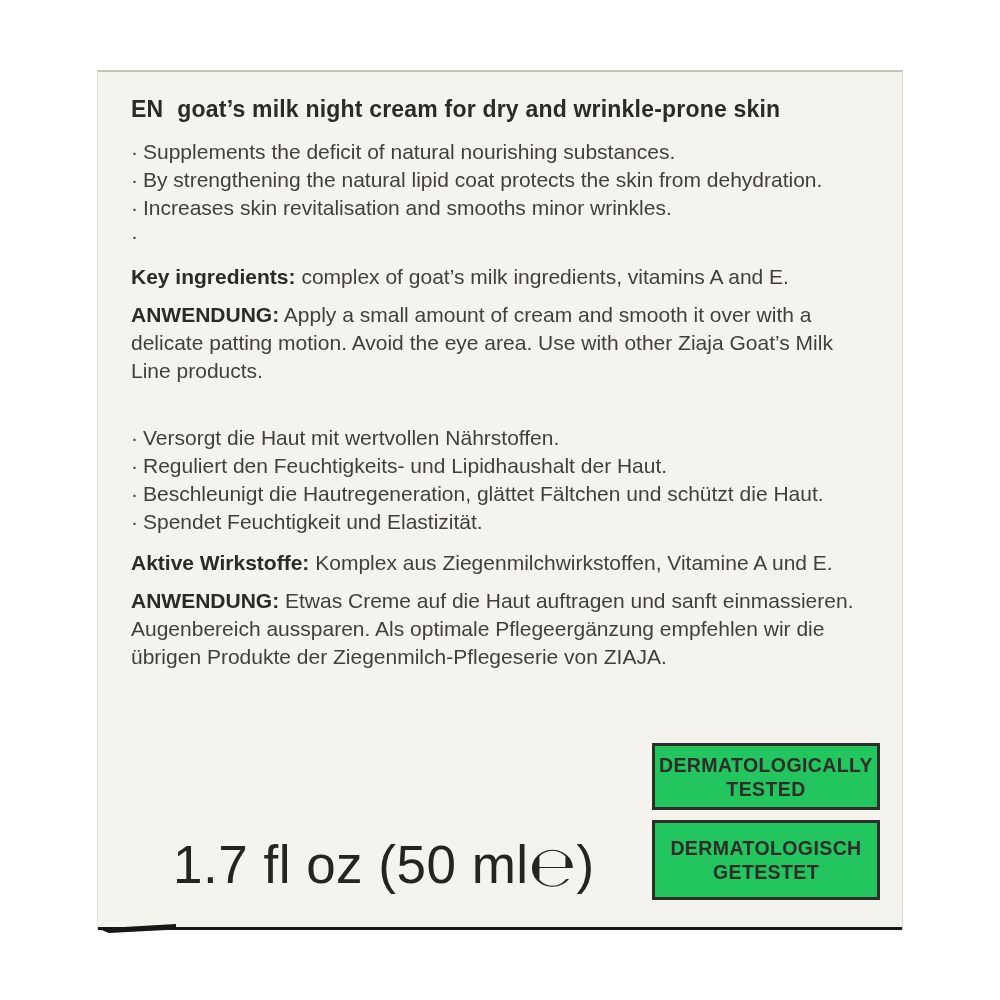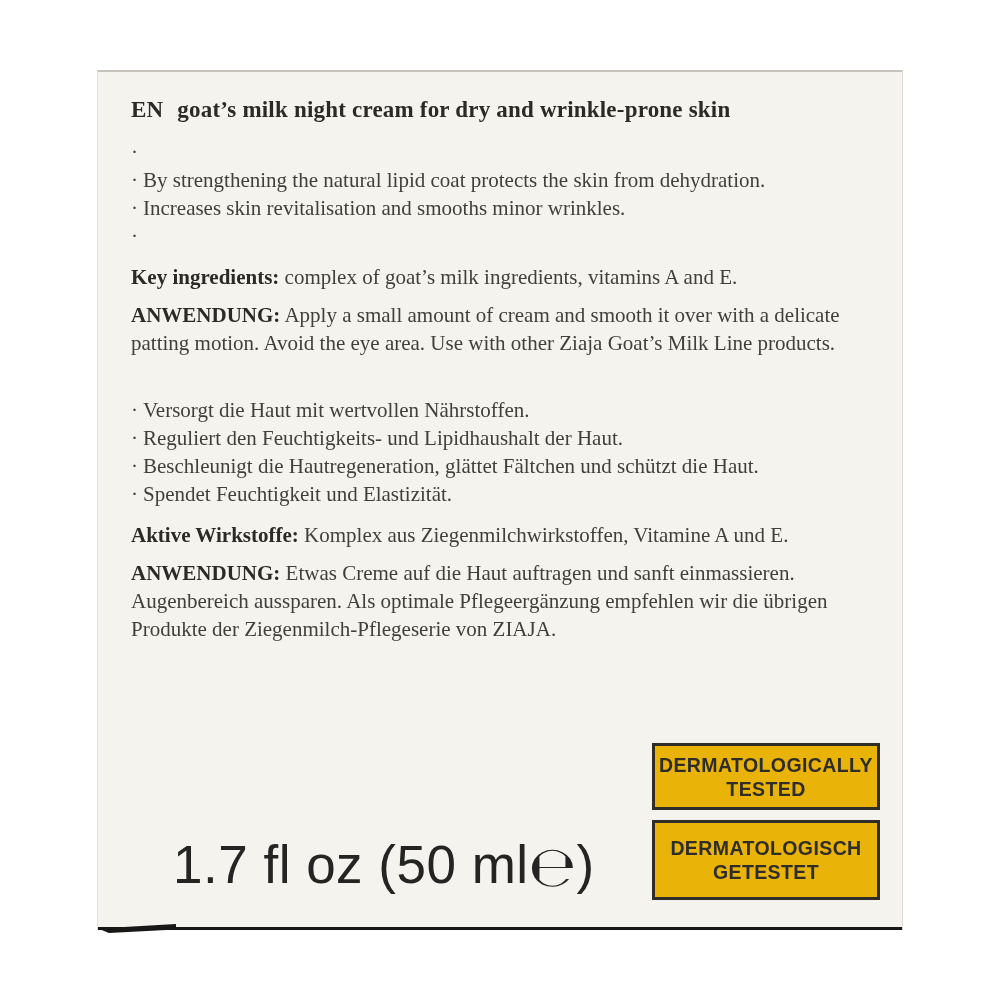"EN goat’s milk night cream" .label-content { font-family: Liberation Serif, serif -> none }
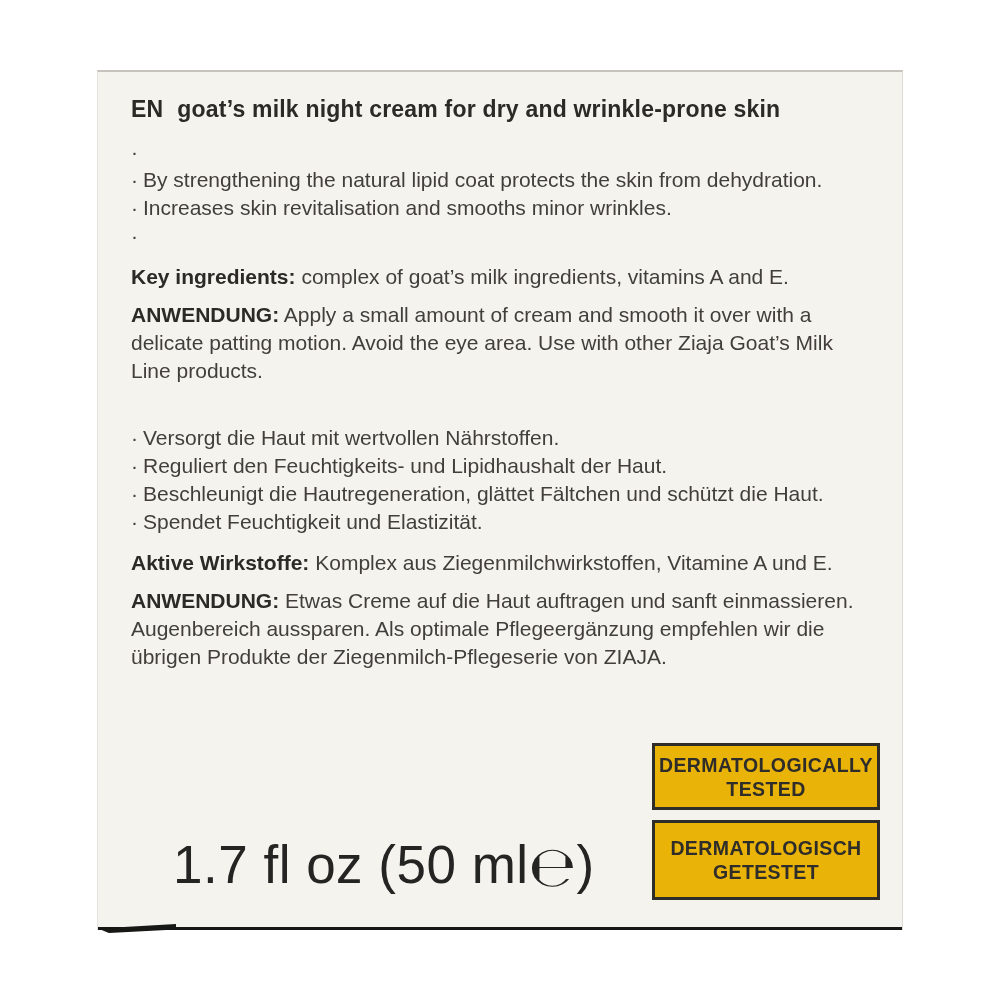"Supplements the deficit of natural" span { html: none -> <span>Supplements the deficit of natural nourishing substances.</span> }
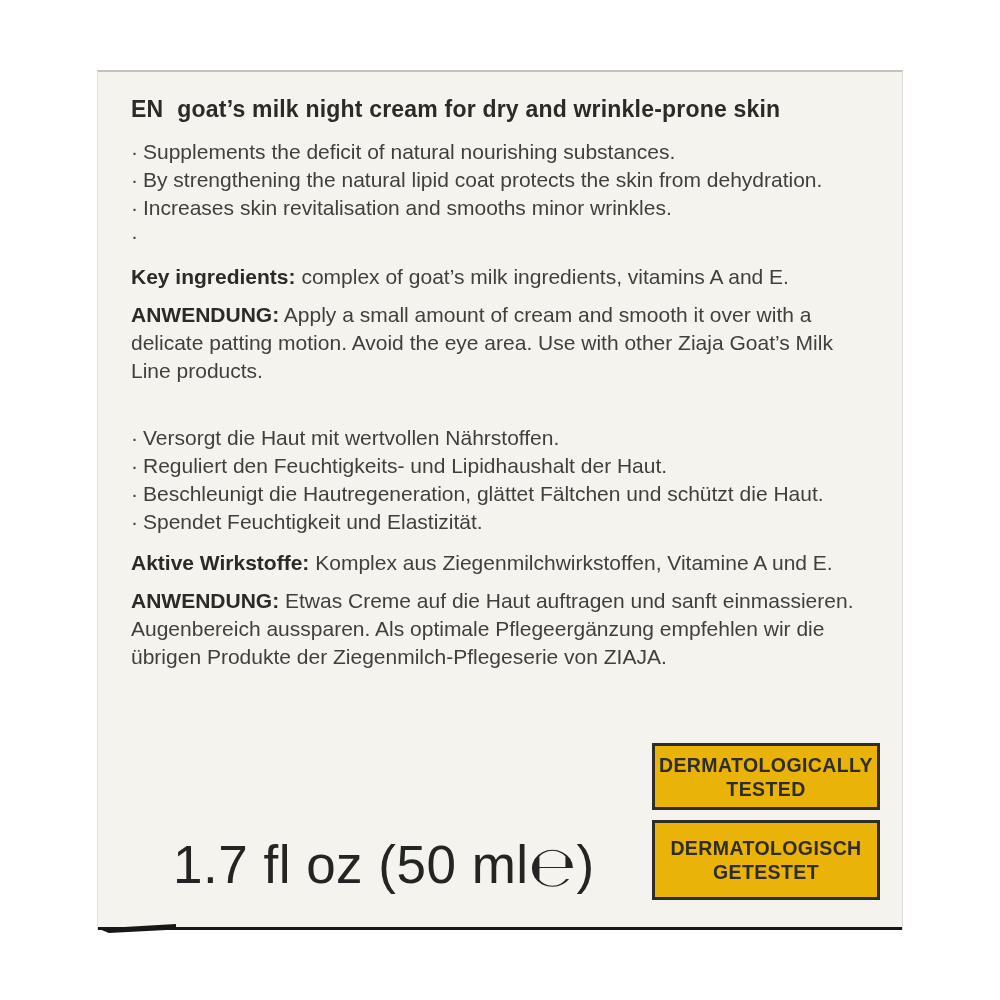"DERMATOLOGICALLY" .badge-box { background: #eab308 -> #22c55e }
